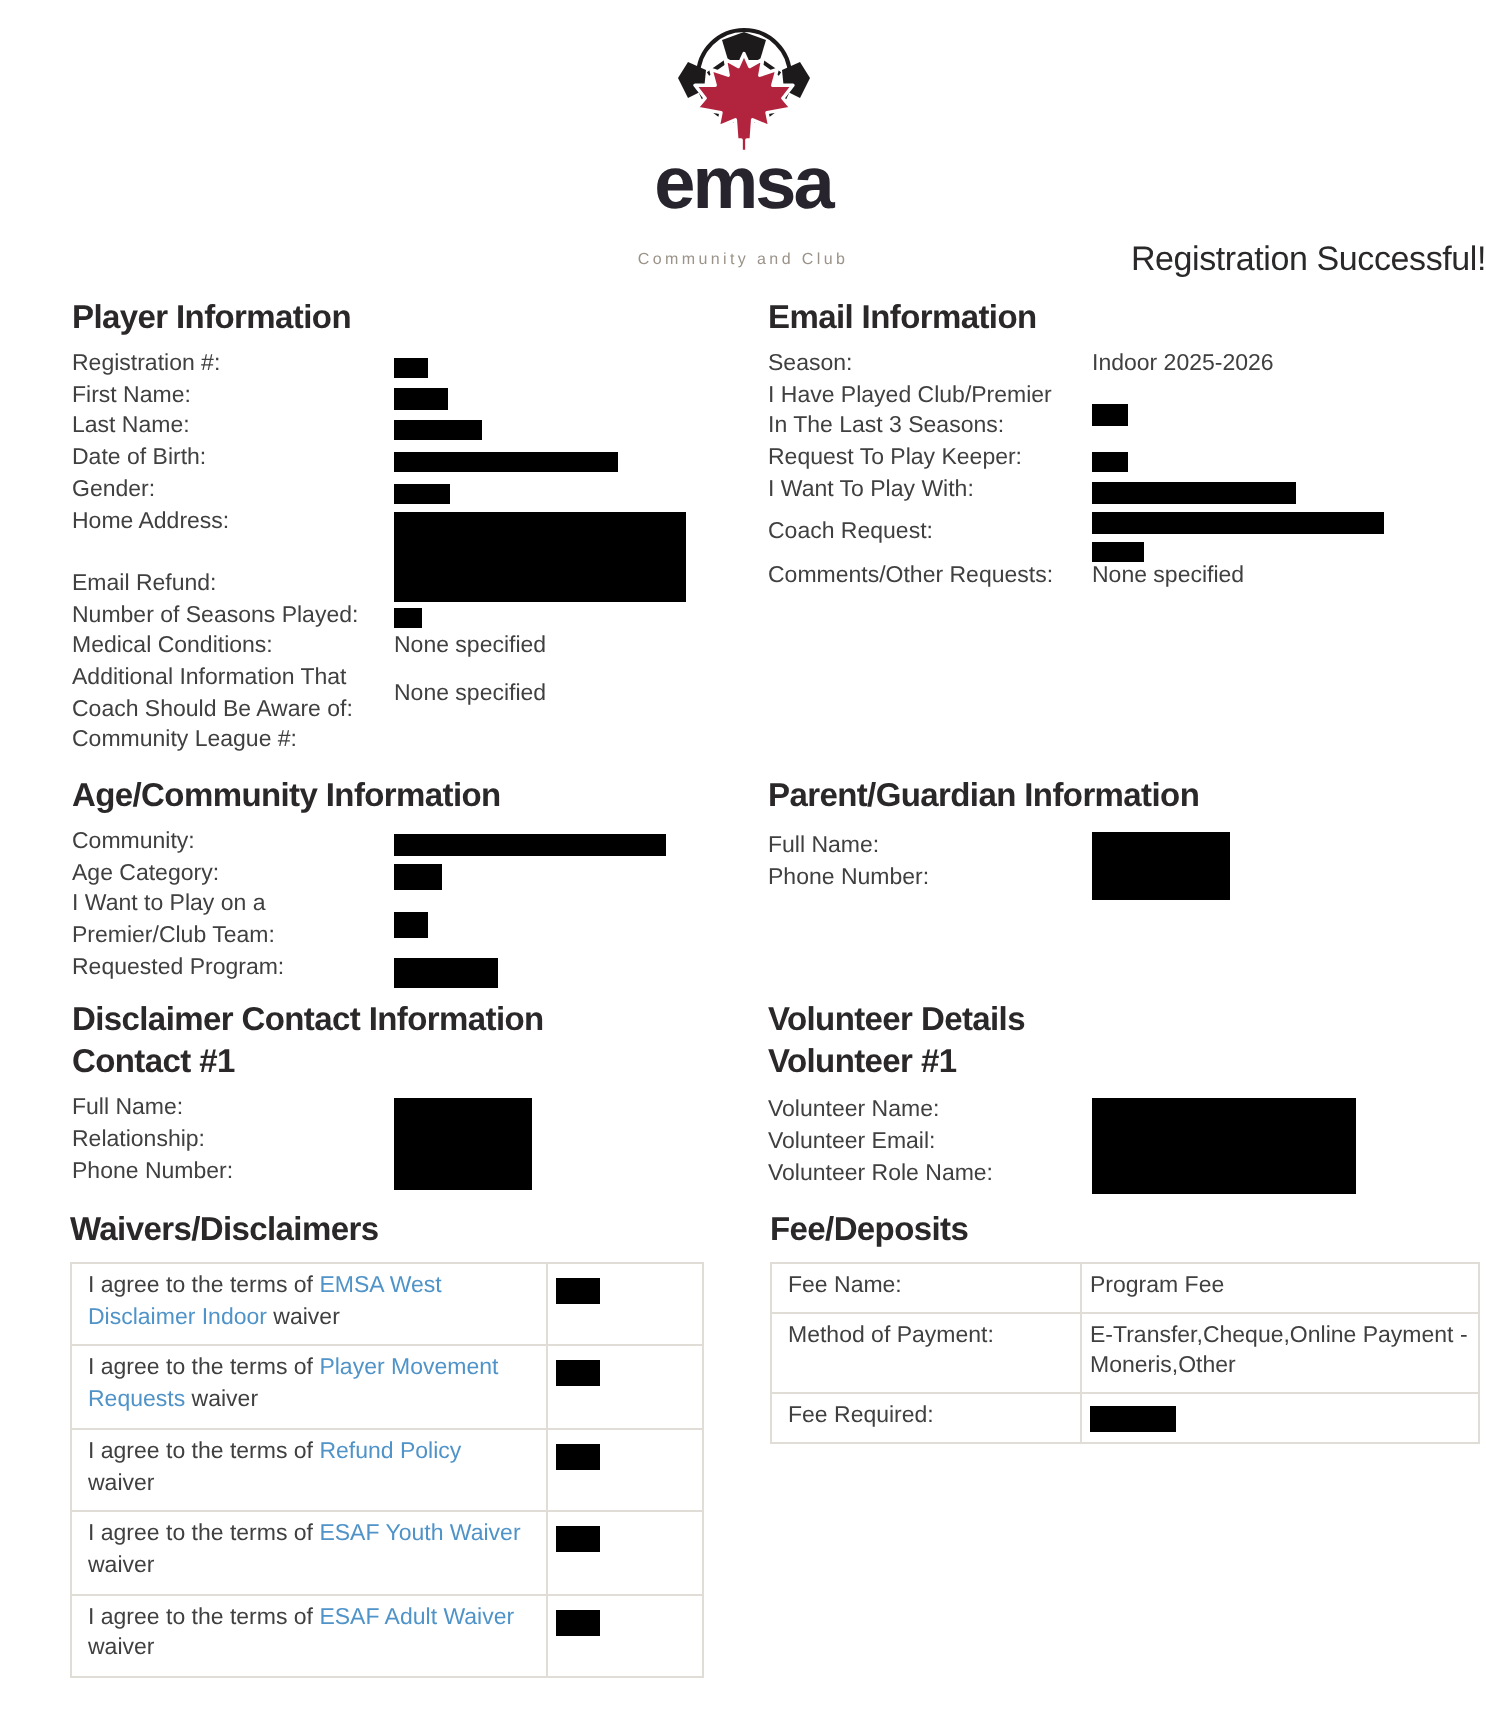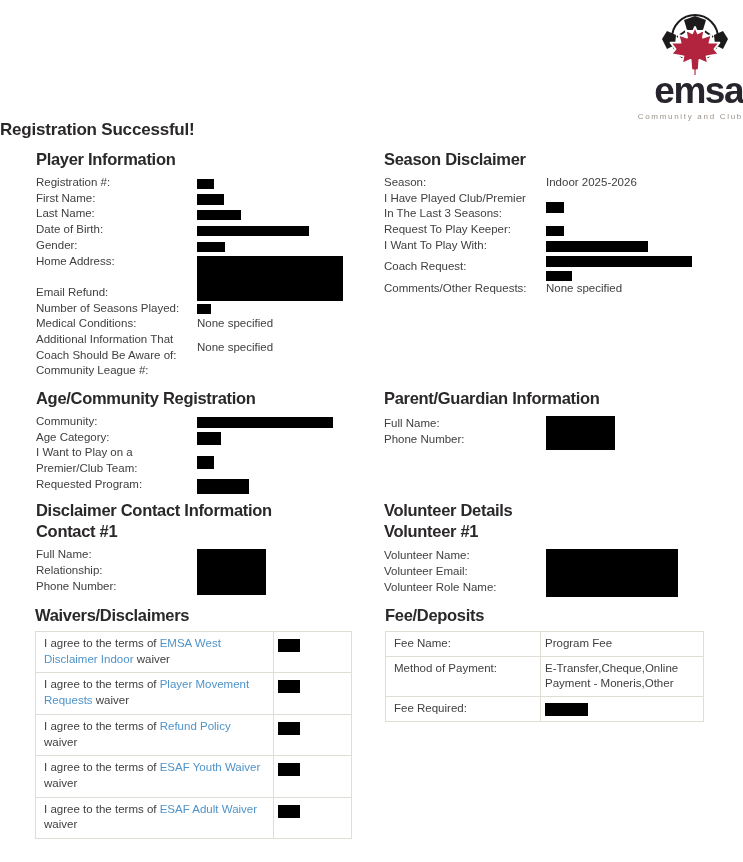"emsa" .logo { text-align: right -> center }
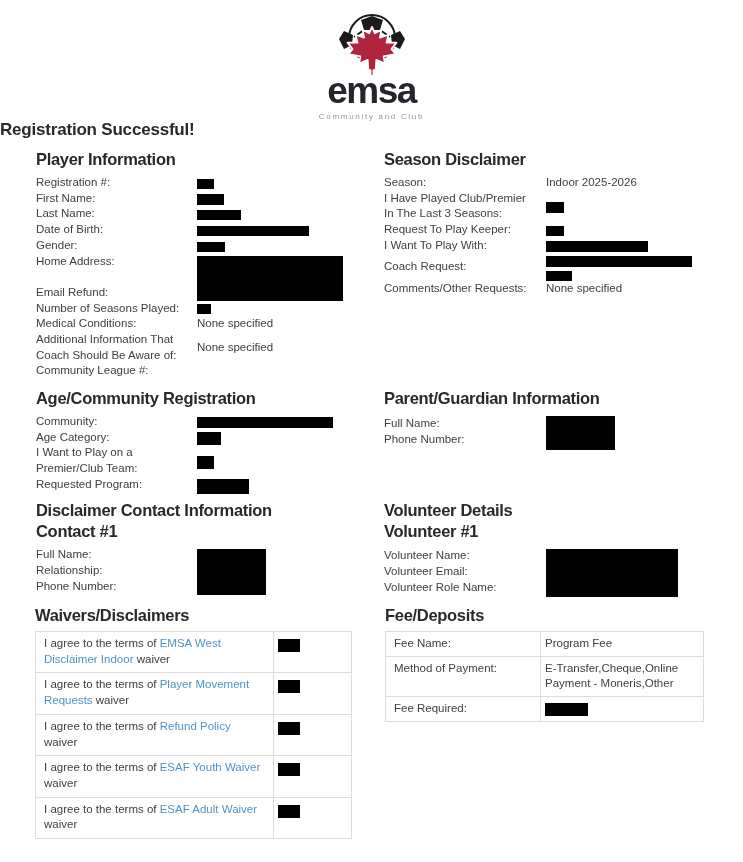"Community and Club" .tagline { margin-top: 4px -> 16px }
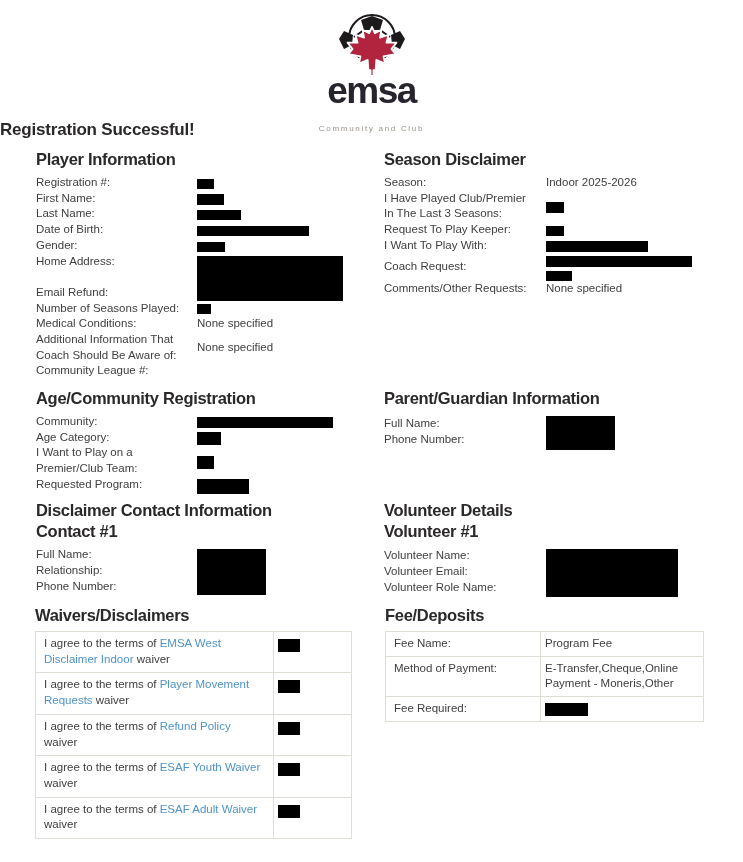"Registration Successful!" .page-title { font-weight: bold -> normal; text-align: left -> right }
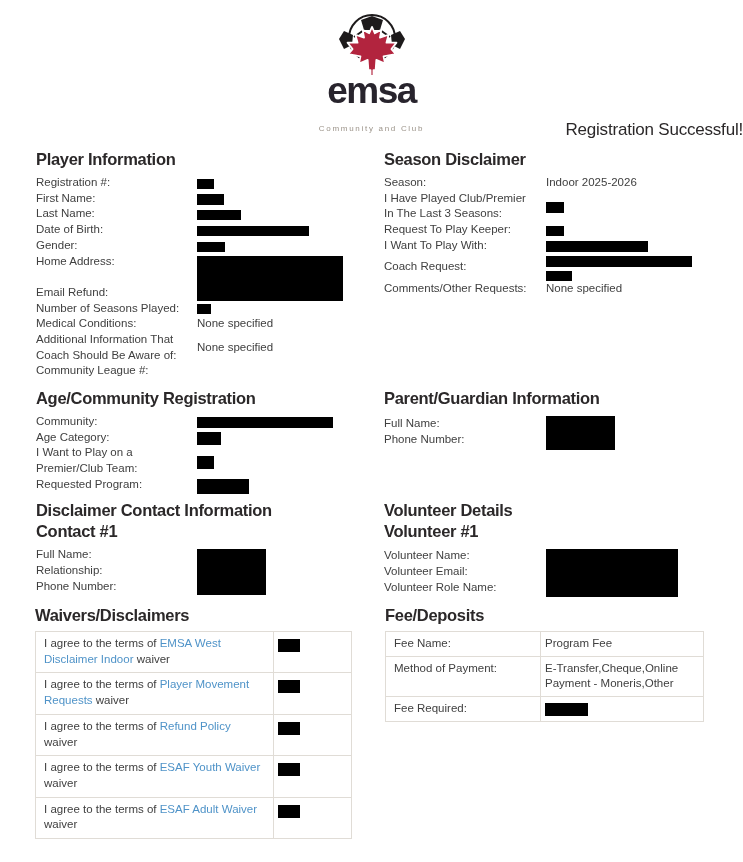"Season Disclaimer" h2 { text: Season Disclaimer -> Email Information }
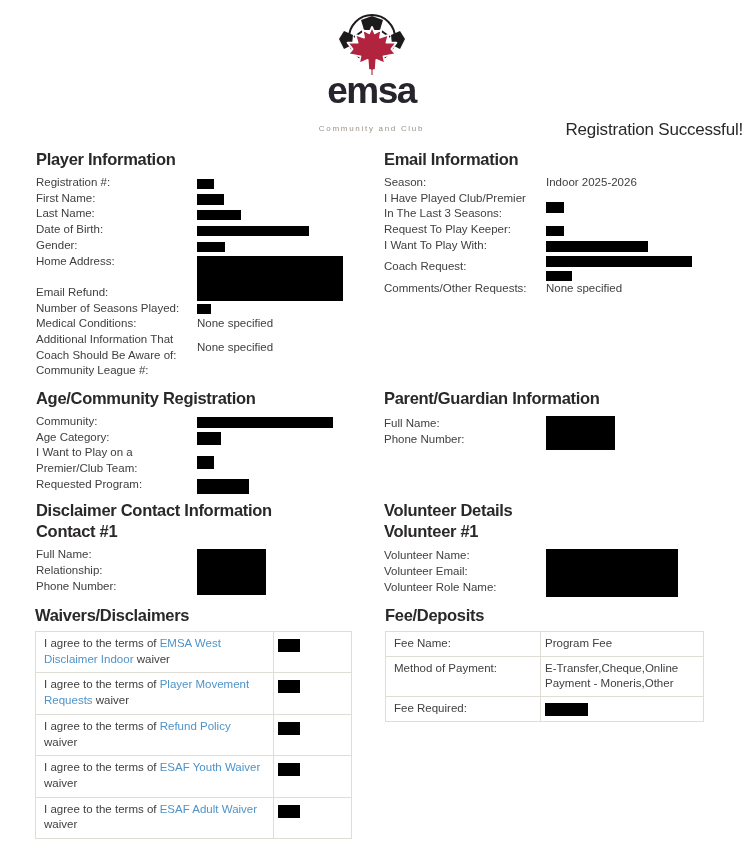"Age/Community Registration" h2 { text: Registration -> Information }
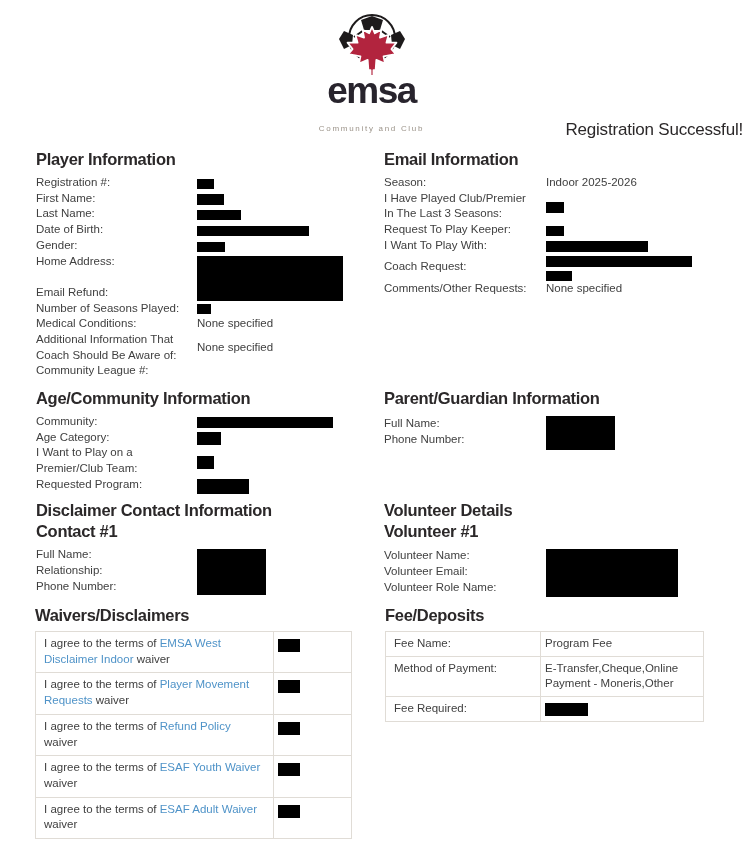"Fee Name:" .ftable { width: 319px -> 355px }
